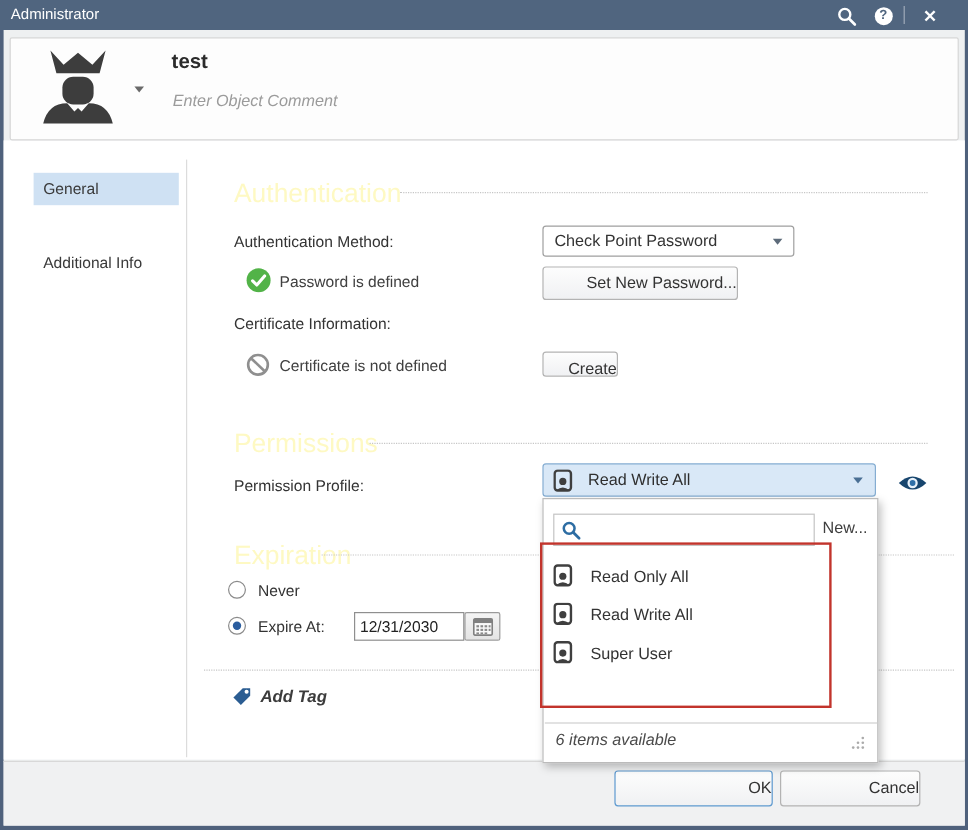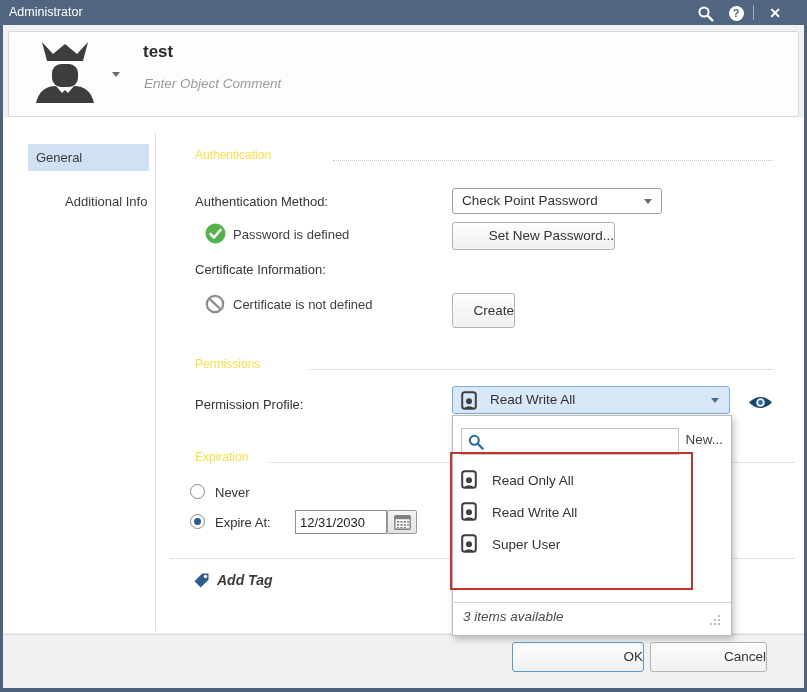"Authentication" .section-title { color: #fde047 -> #fef9c3; font-size: 12px -> 22px }
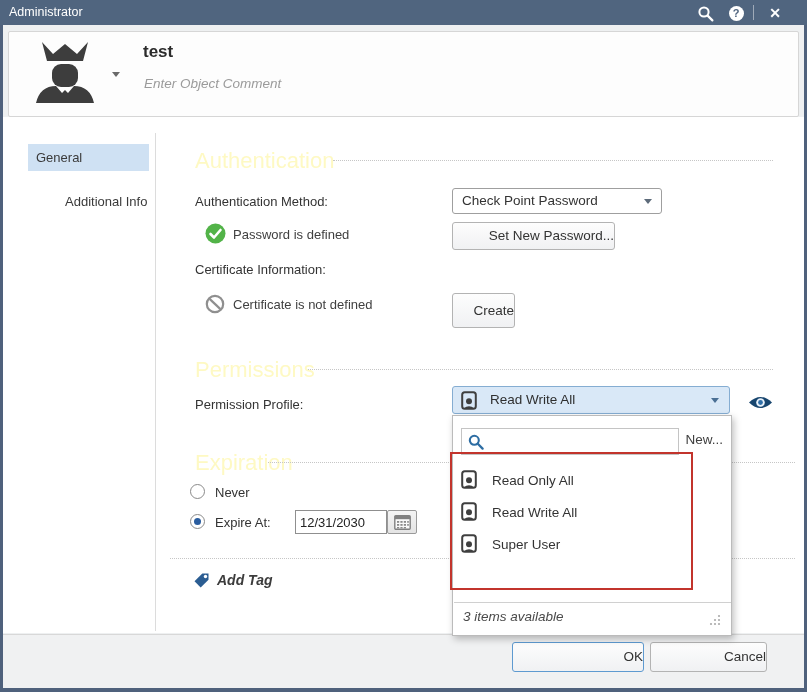"Additional Info" .side-additional { margin-left: 29px -> none; top: 188px -> 205px }
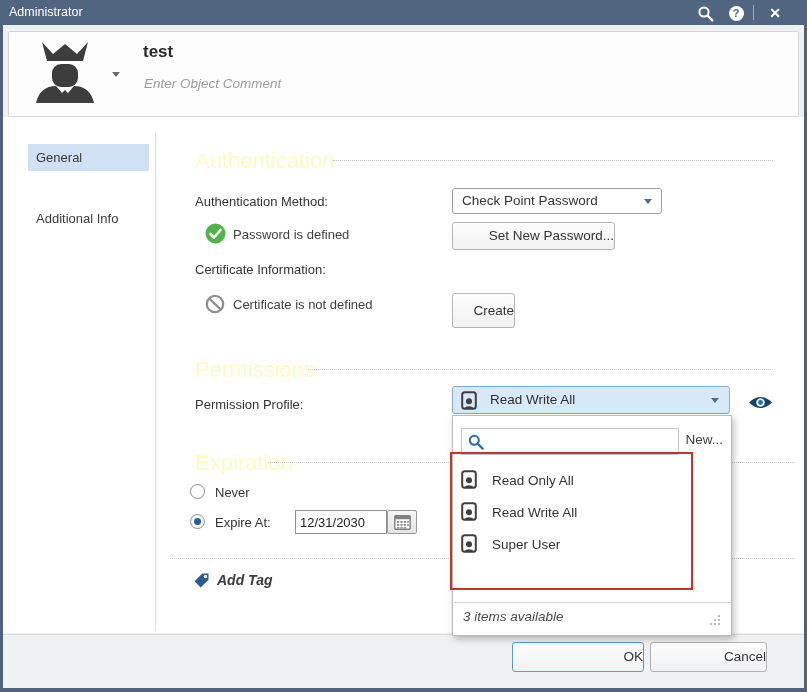"Create" .btn-create { height: 35px -> 21px }
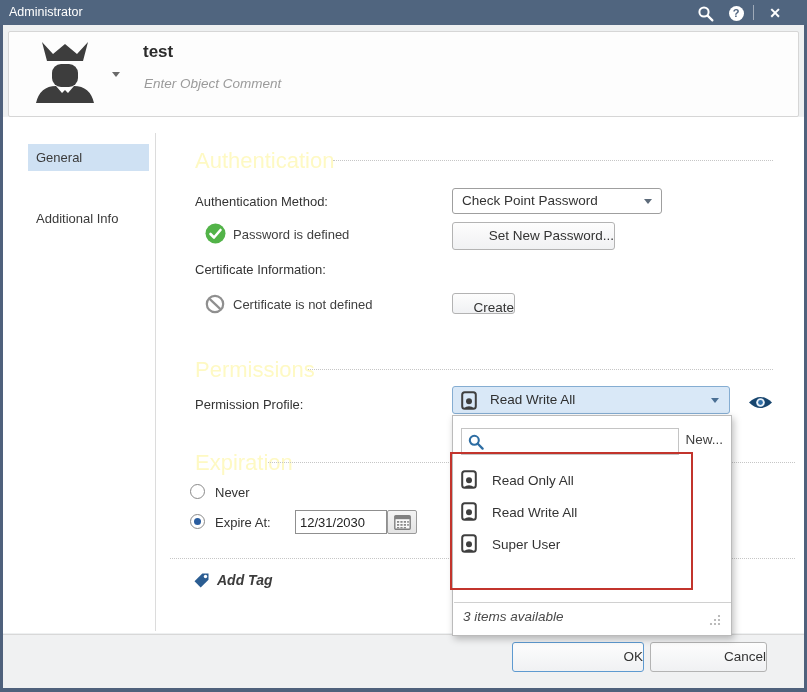"3 items available" div.dd-status { text: 3 -> 6 }
